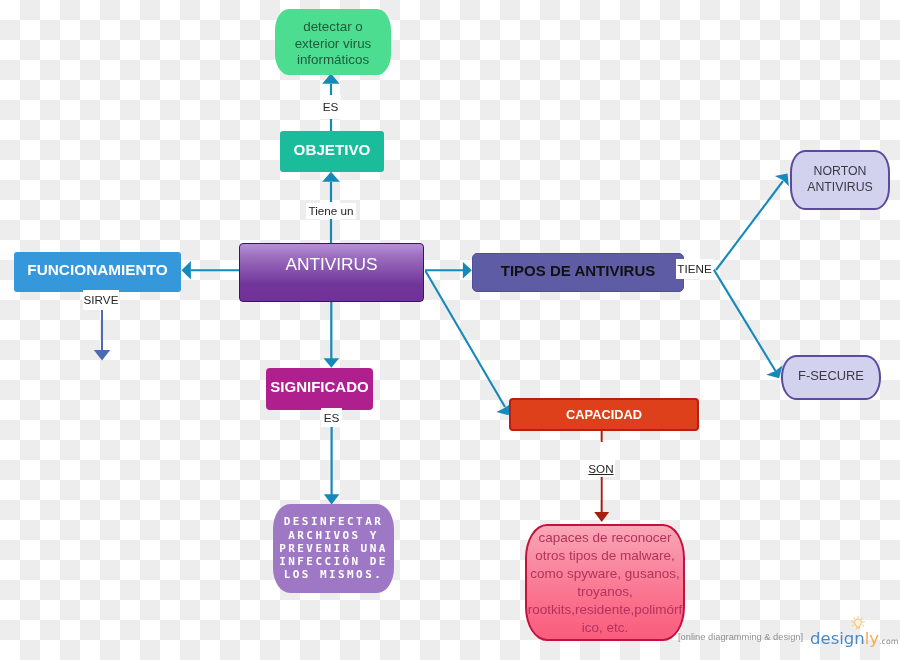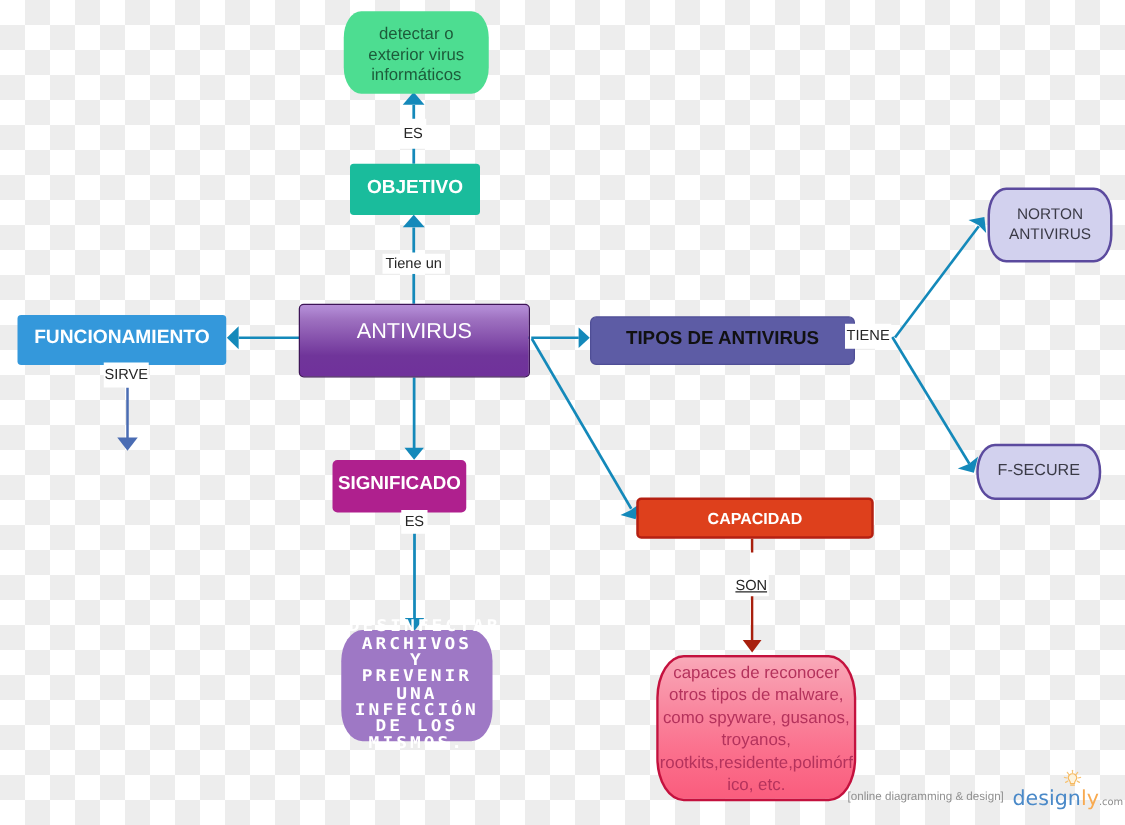"DESINFECTAR ARCHIVOS Y PREVENIR UNA" #n-significado-detail { font-size: 13px -> 10px }
